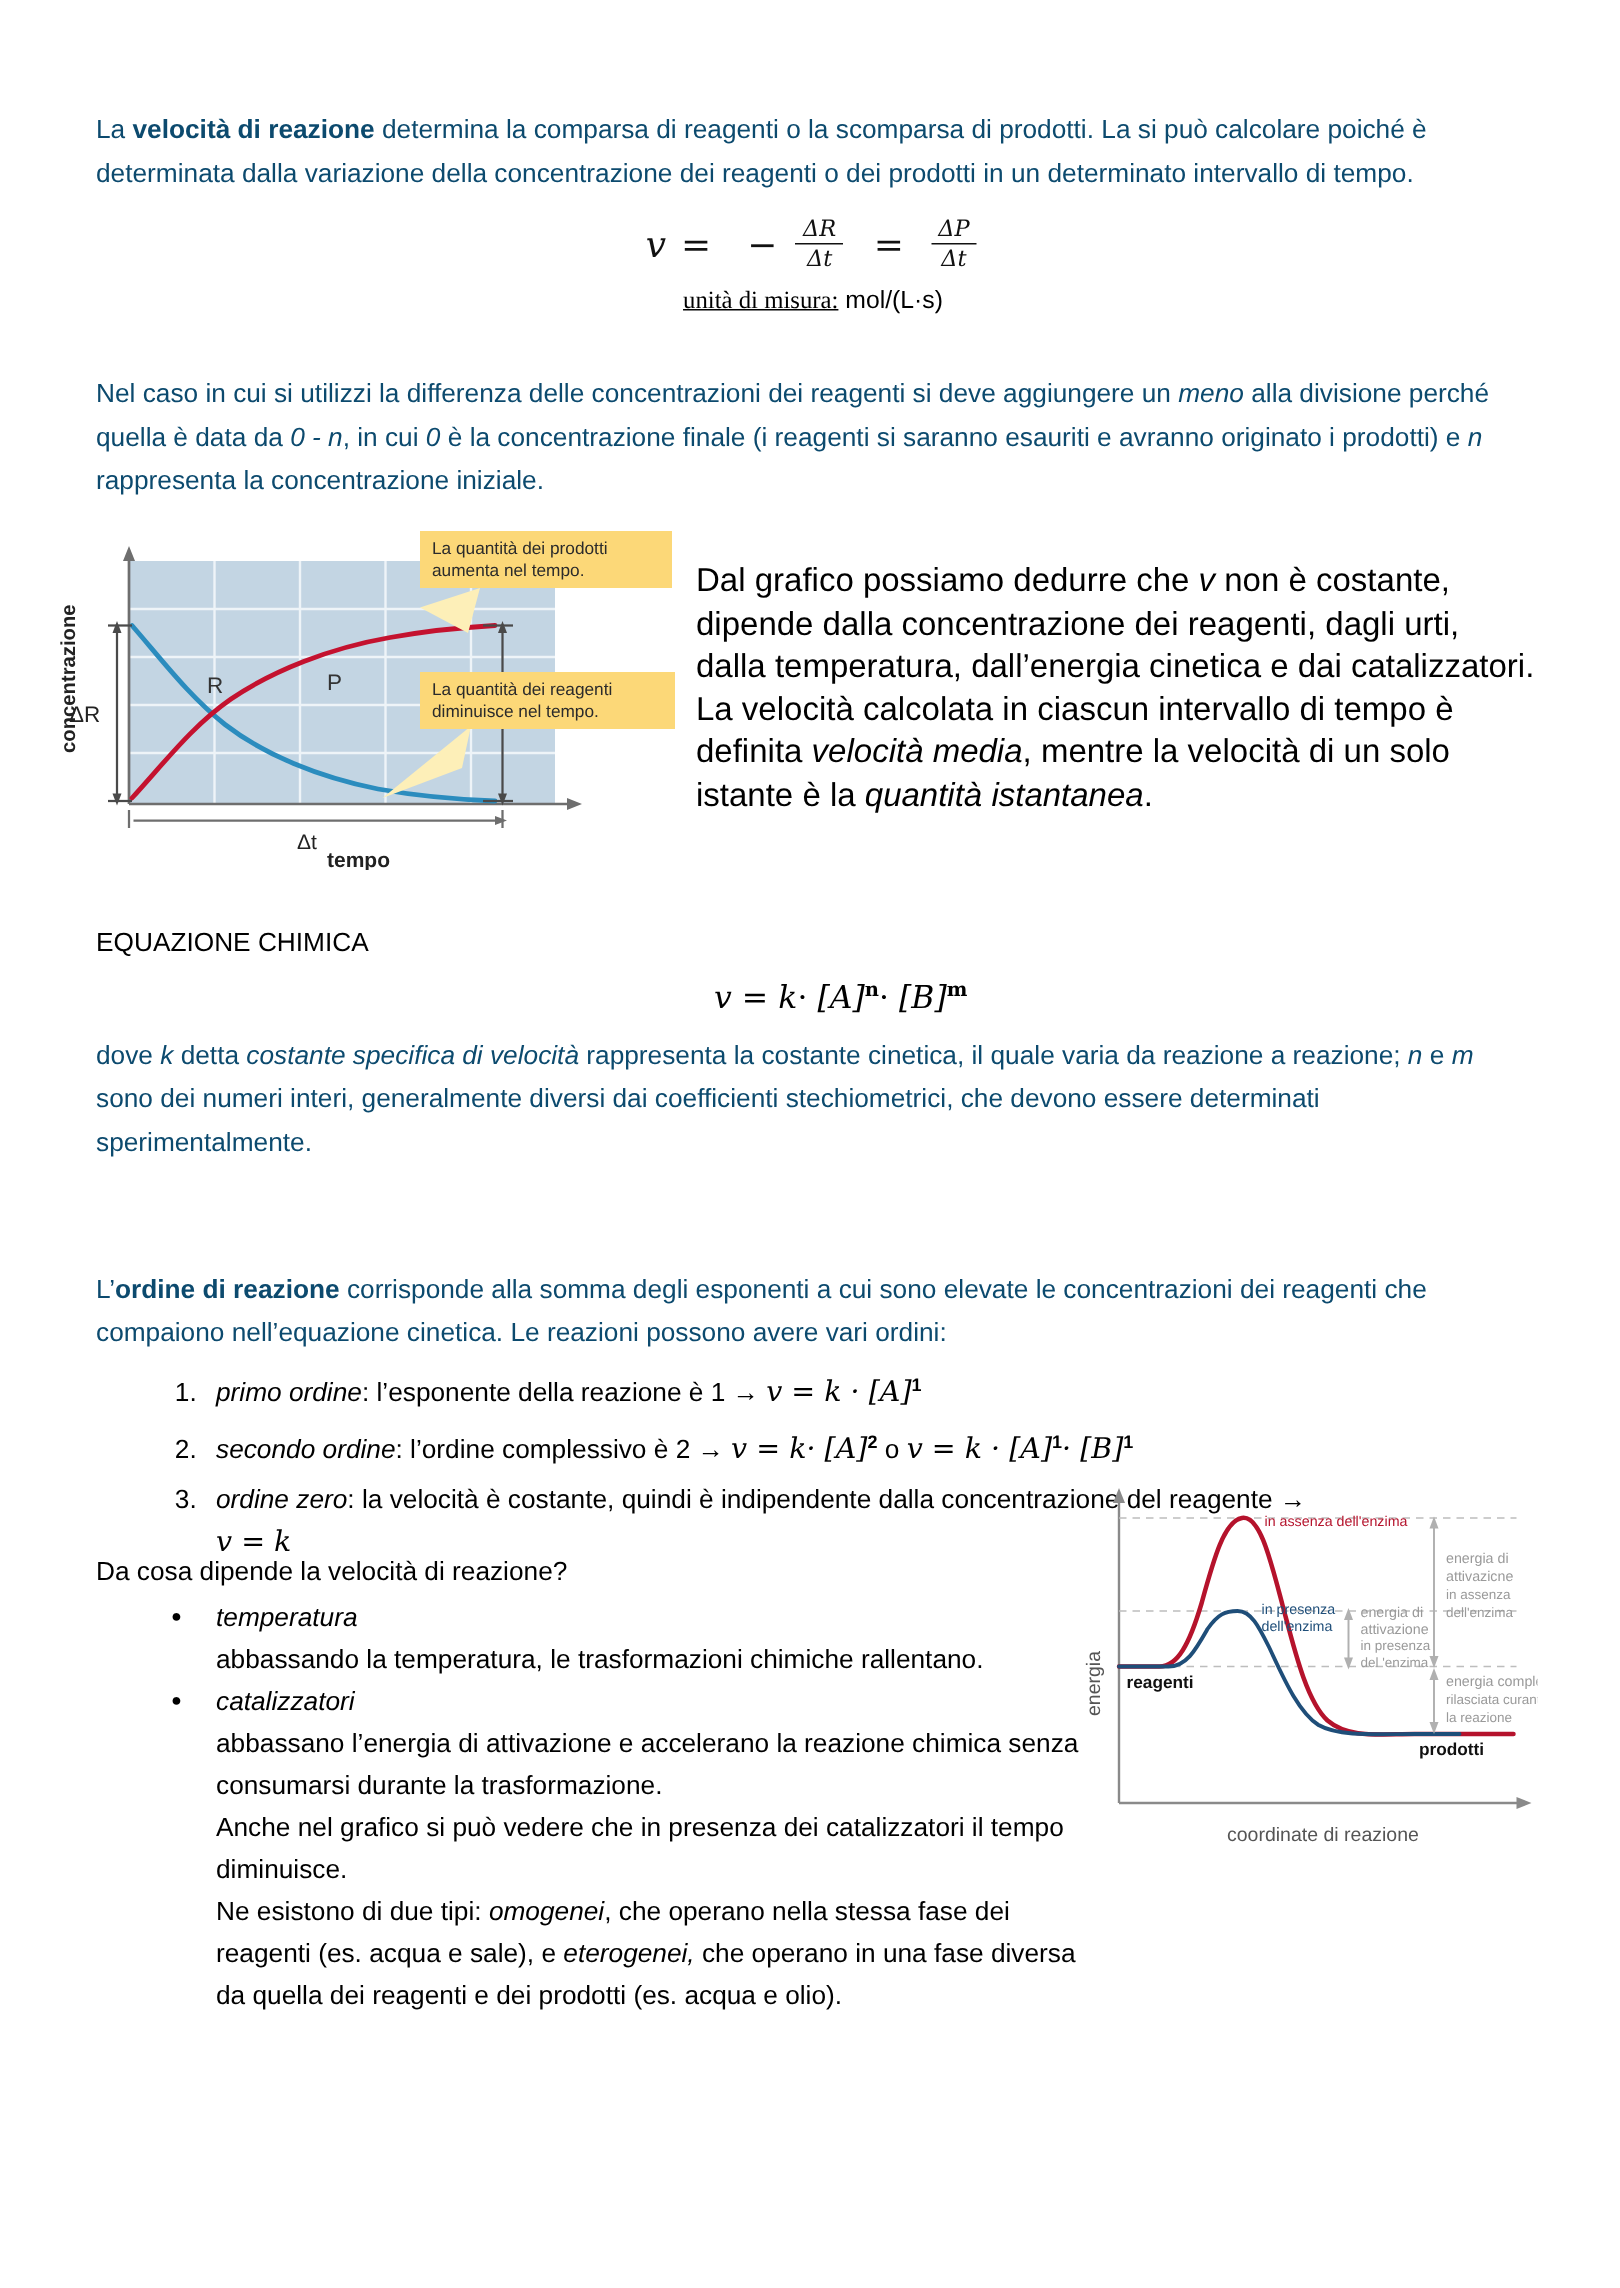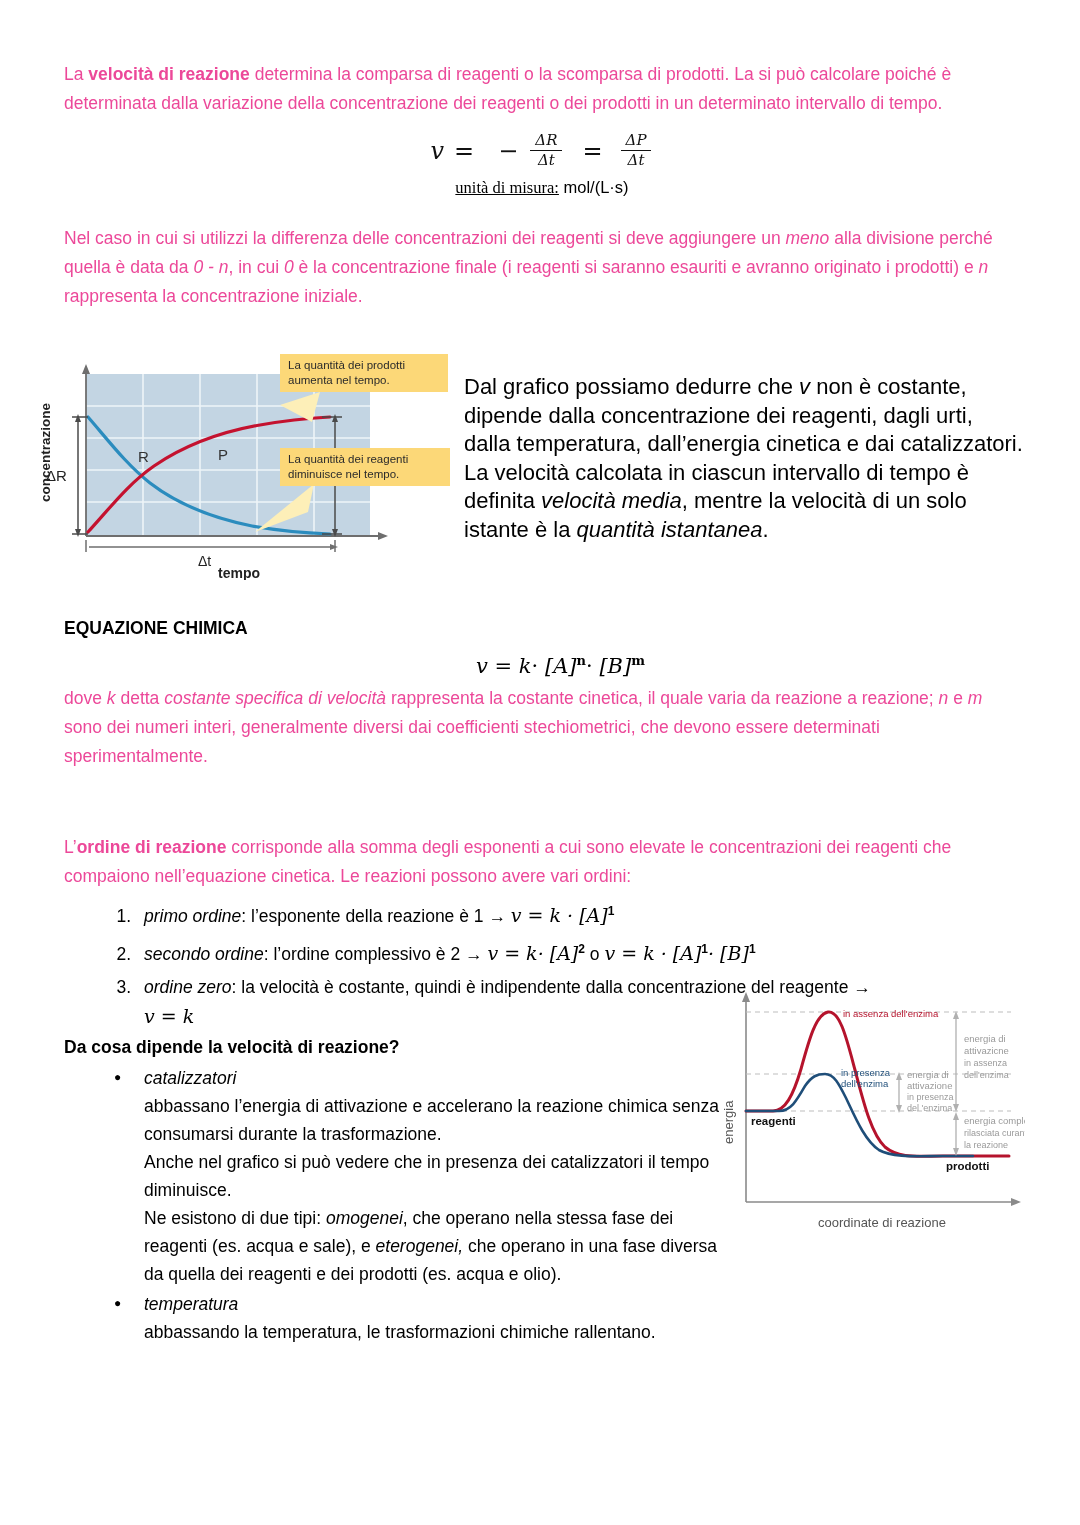"La velocità di reazione determina" p.para { color: #ec4899 -> #0c4a6e; margin: 0 0 0 0 -> 12px 0 0 0 }
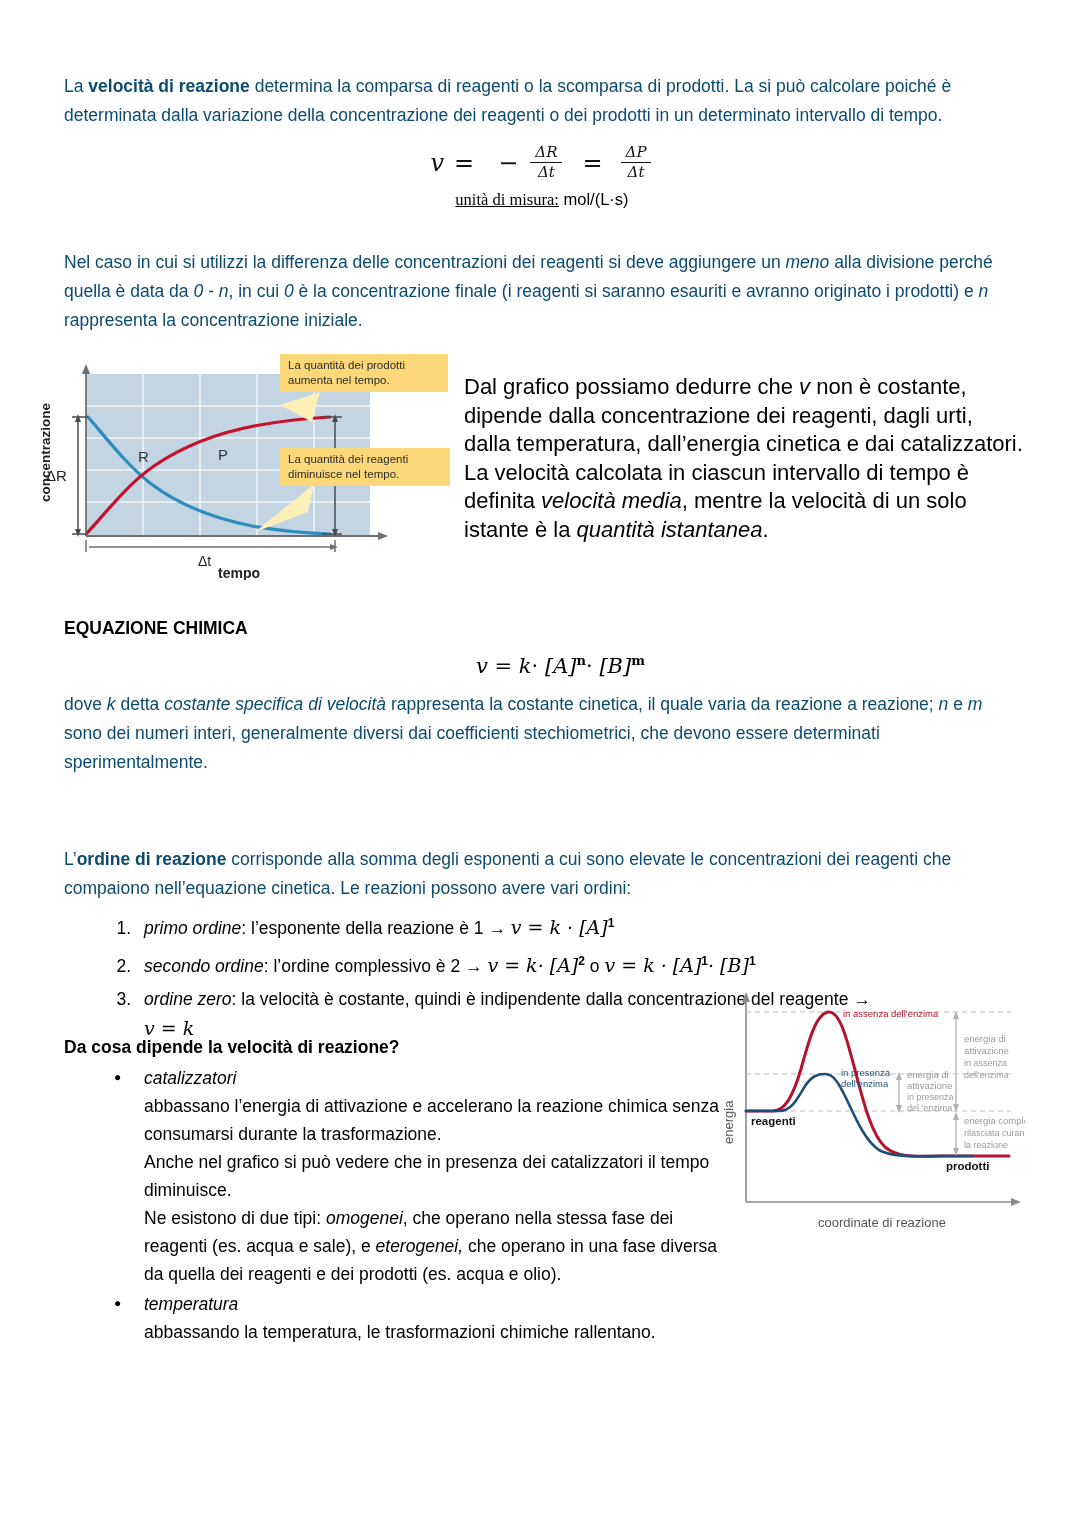"EQUAZIONE CHIMICA" h3.section-title { font-weight: bold -> normal }
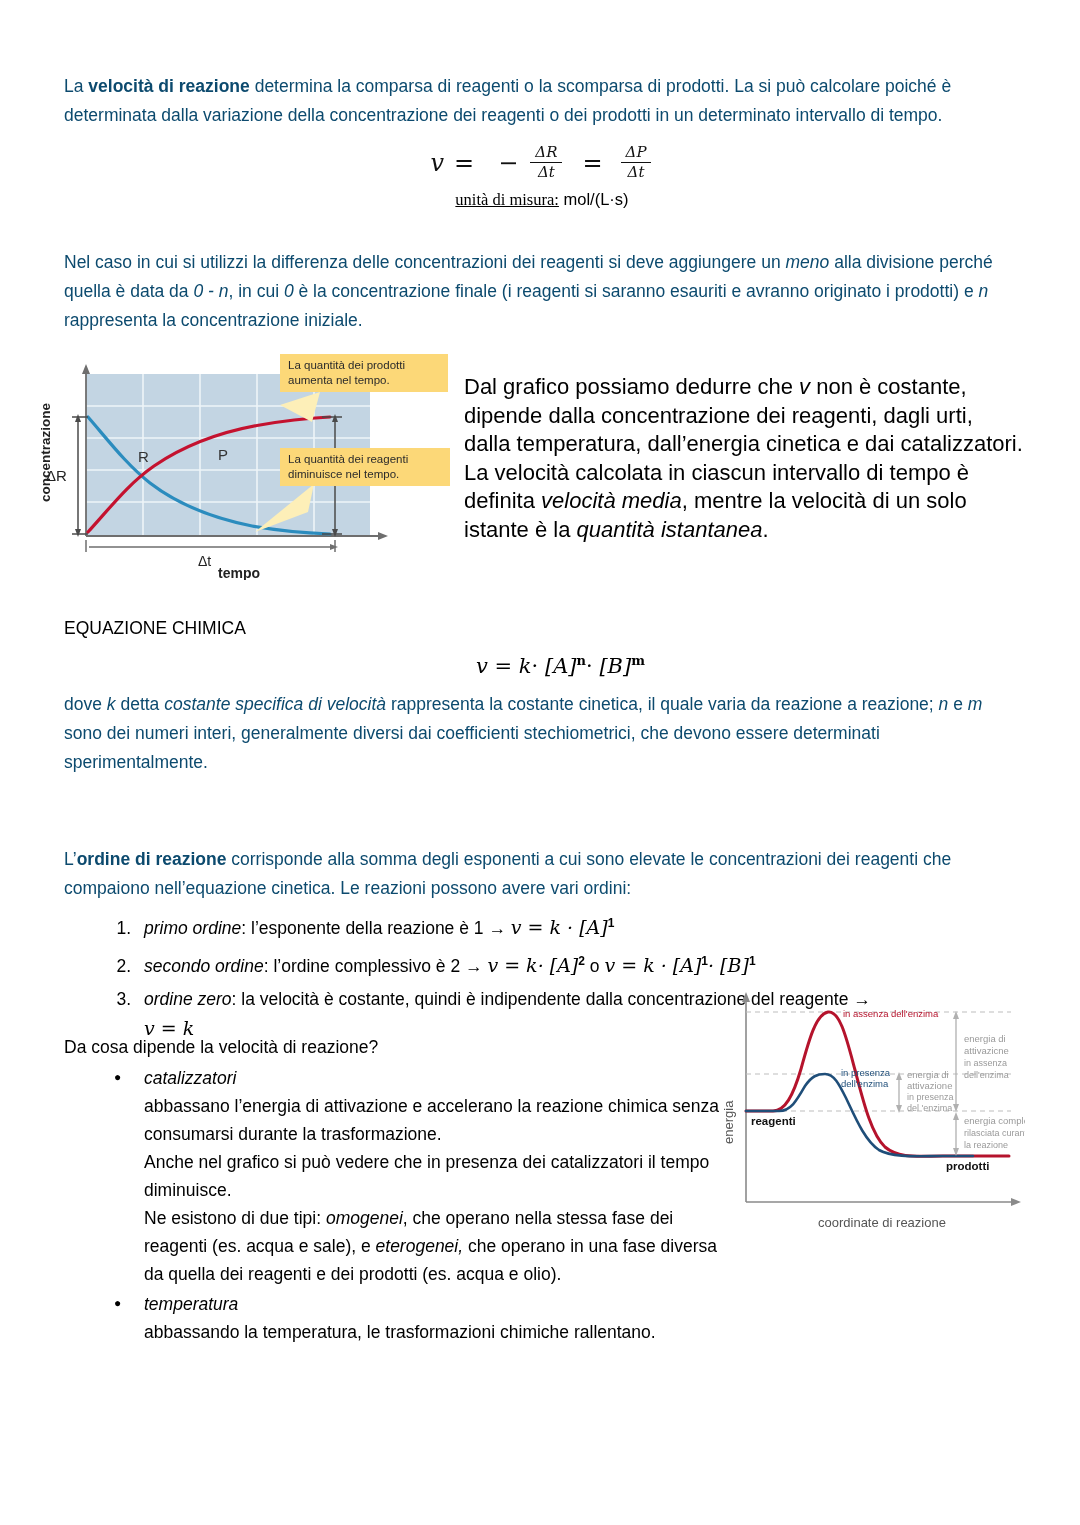"catalizzatori" li { order: before "temperatura" -> after "temperatura" }
